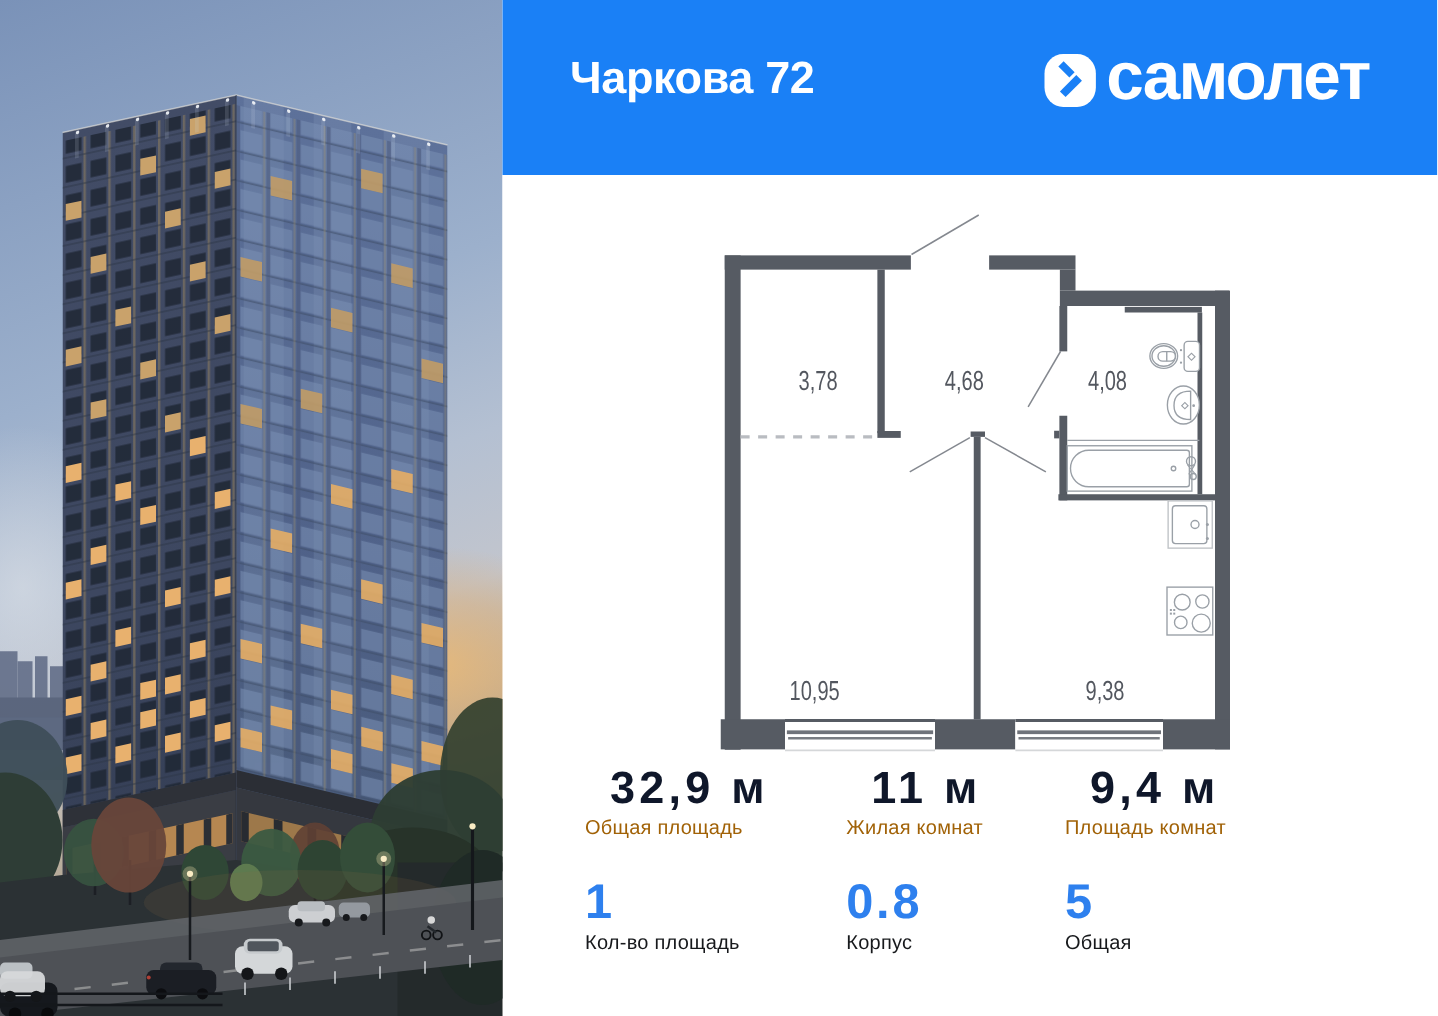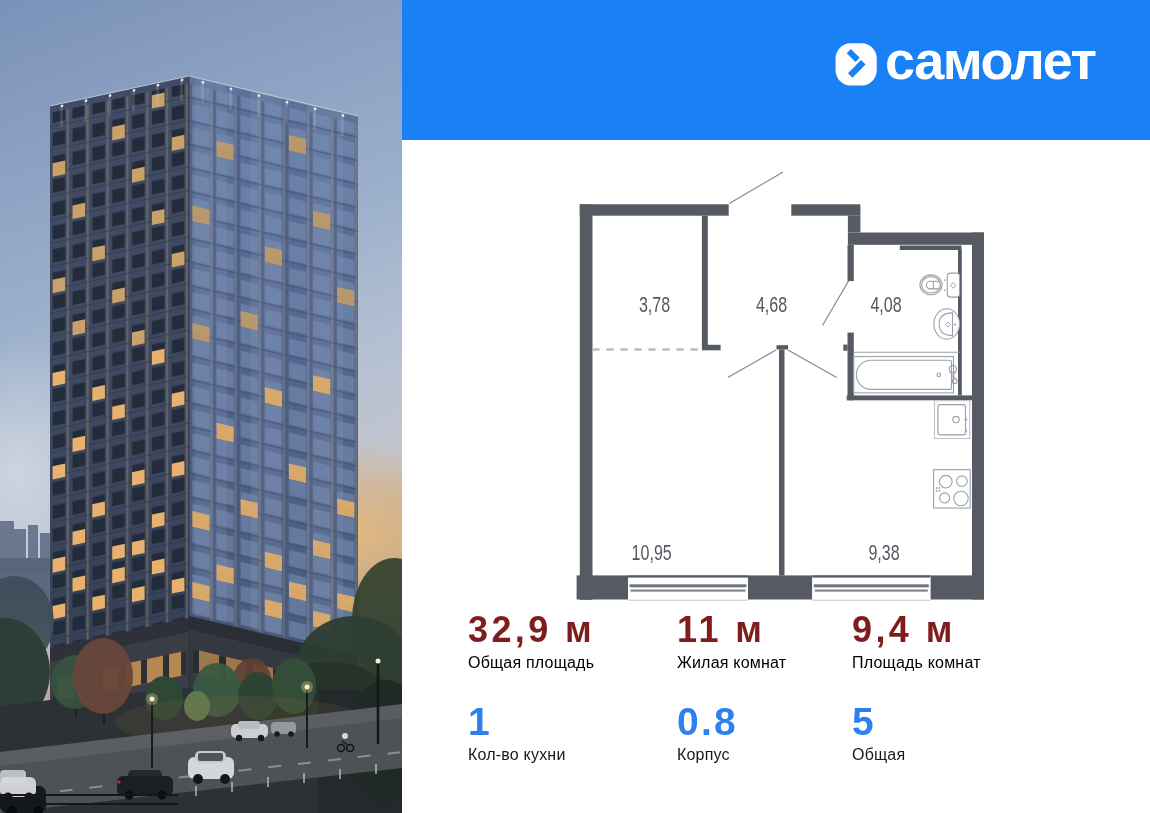"Чаркова 72" div { html: none -> <div>Чаркова 72</div> }
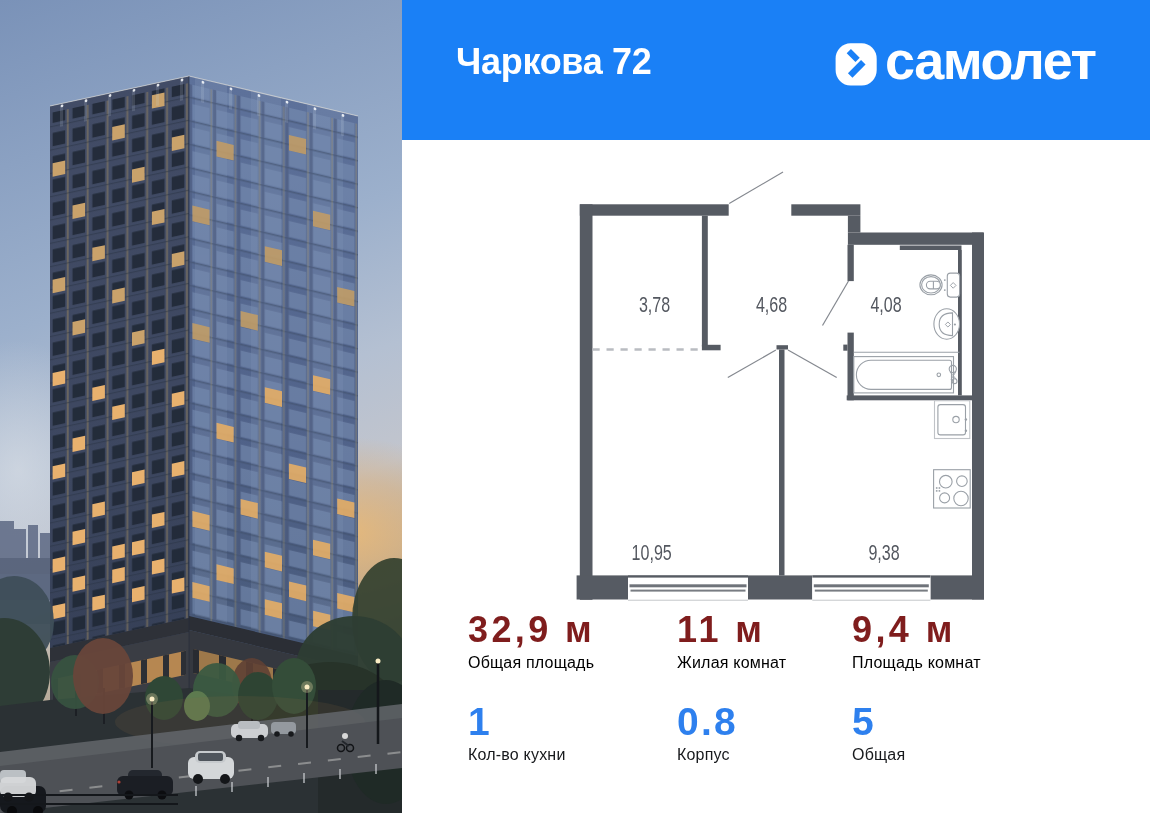"32,9 м" .v1 { color: #7f1d1d -> #0f172a; margin-left: none -> 20px }
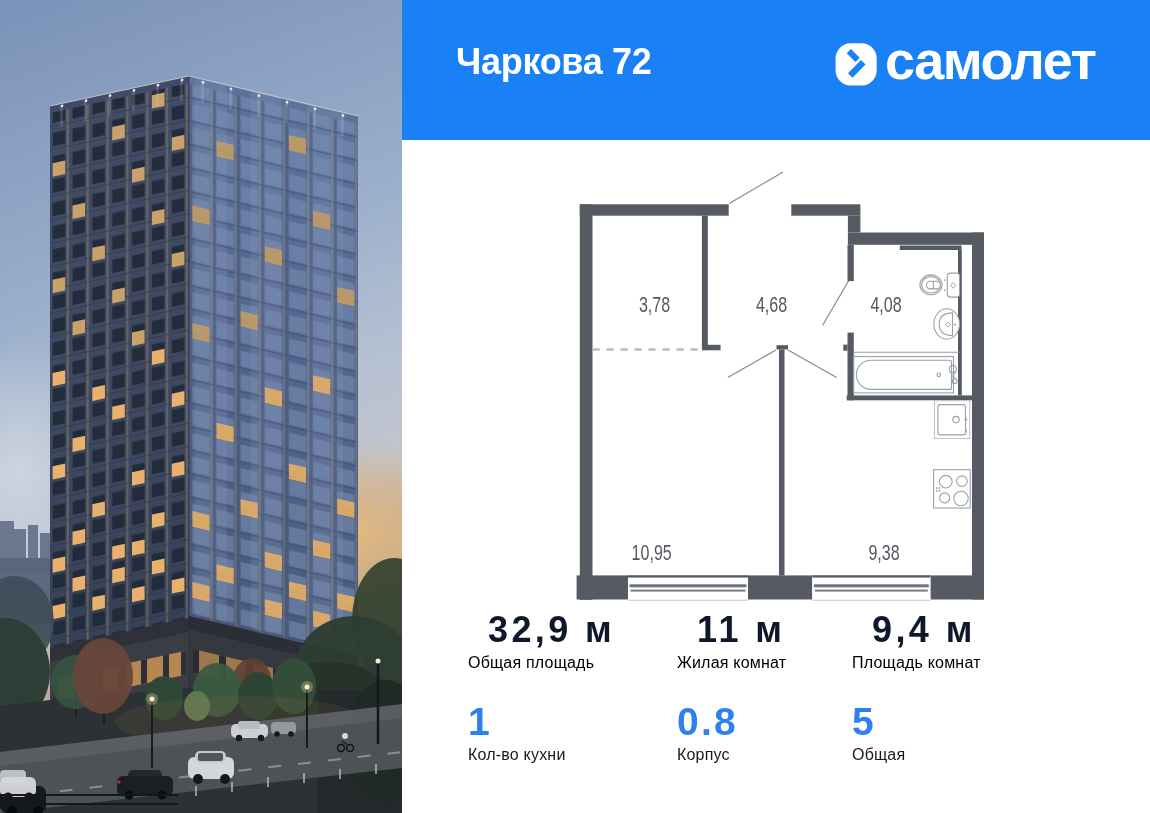"Общая площадь" .l1 { color: #000000 -> #a16207 }
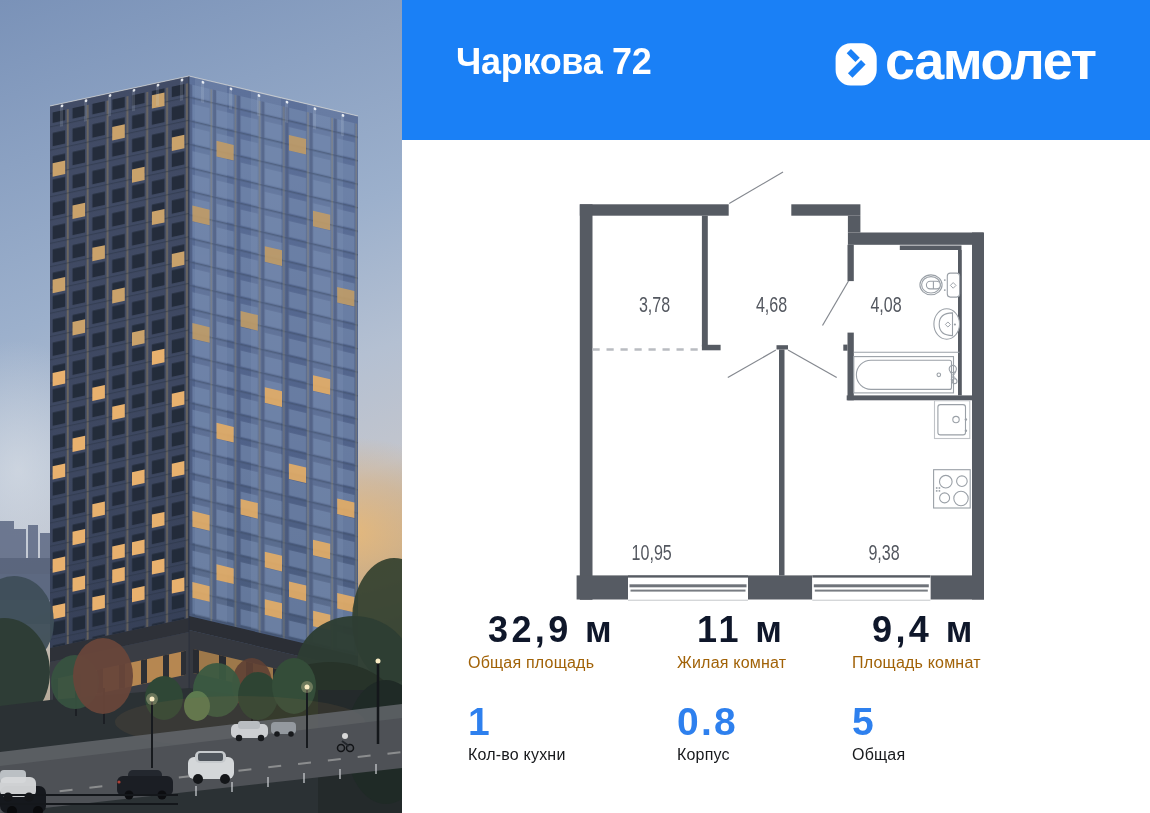"Кол-во кухни" div.l2 { text: кухни -> площадь }
